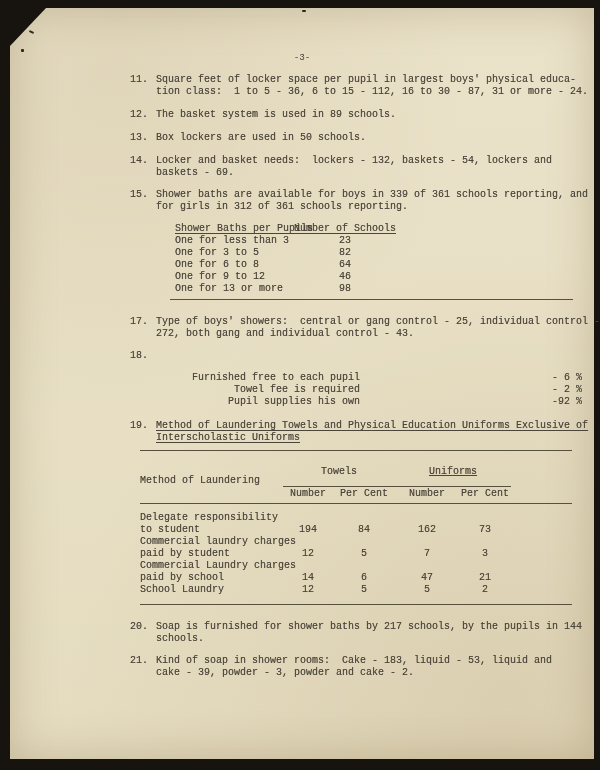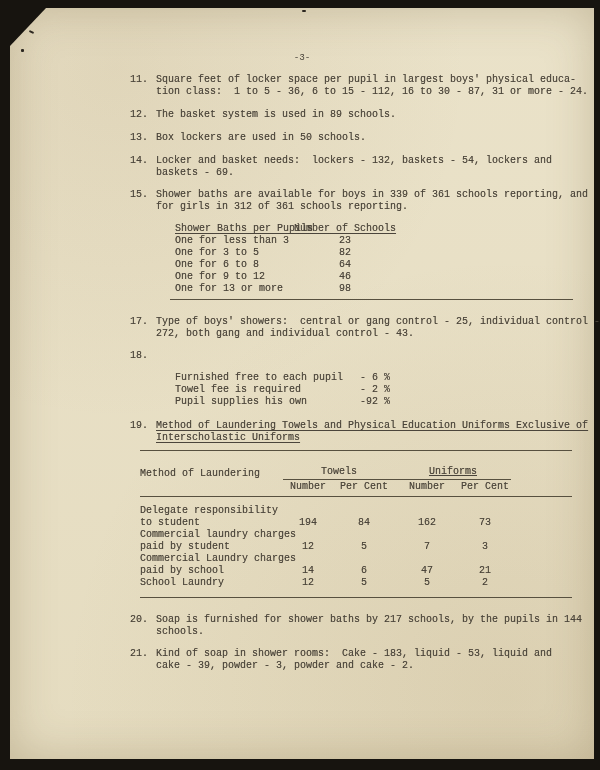"Furnished free to each pupil" .towels-label,.towels-val { text-align: none -> right }
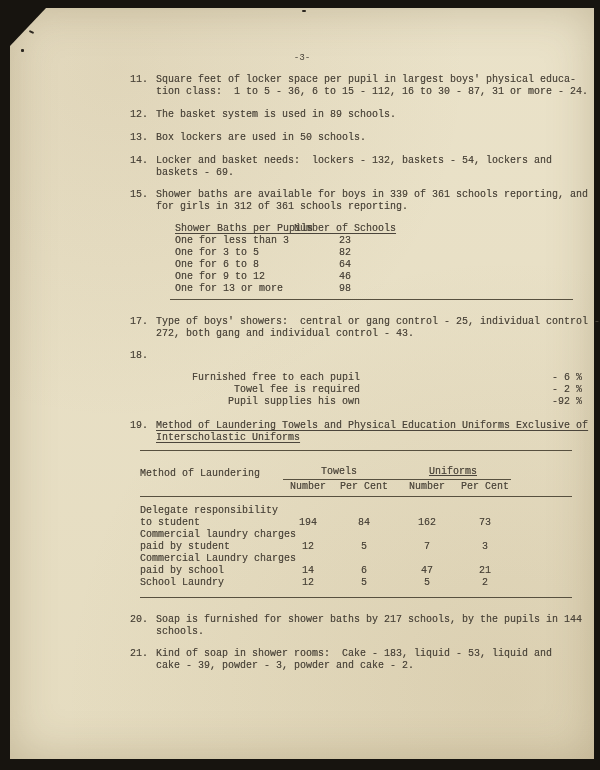"Towels" .t19-group { padding-bottom: 1px -> 8px }
